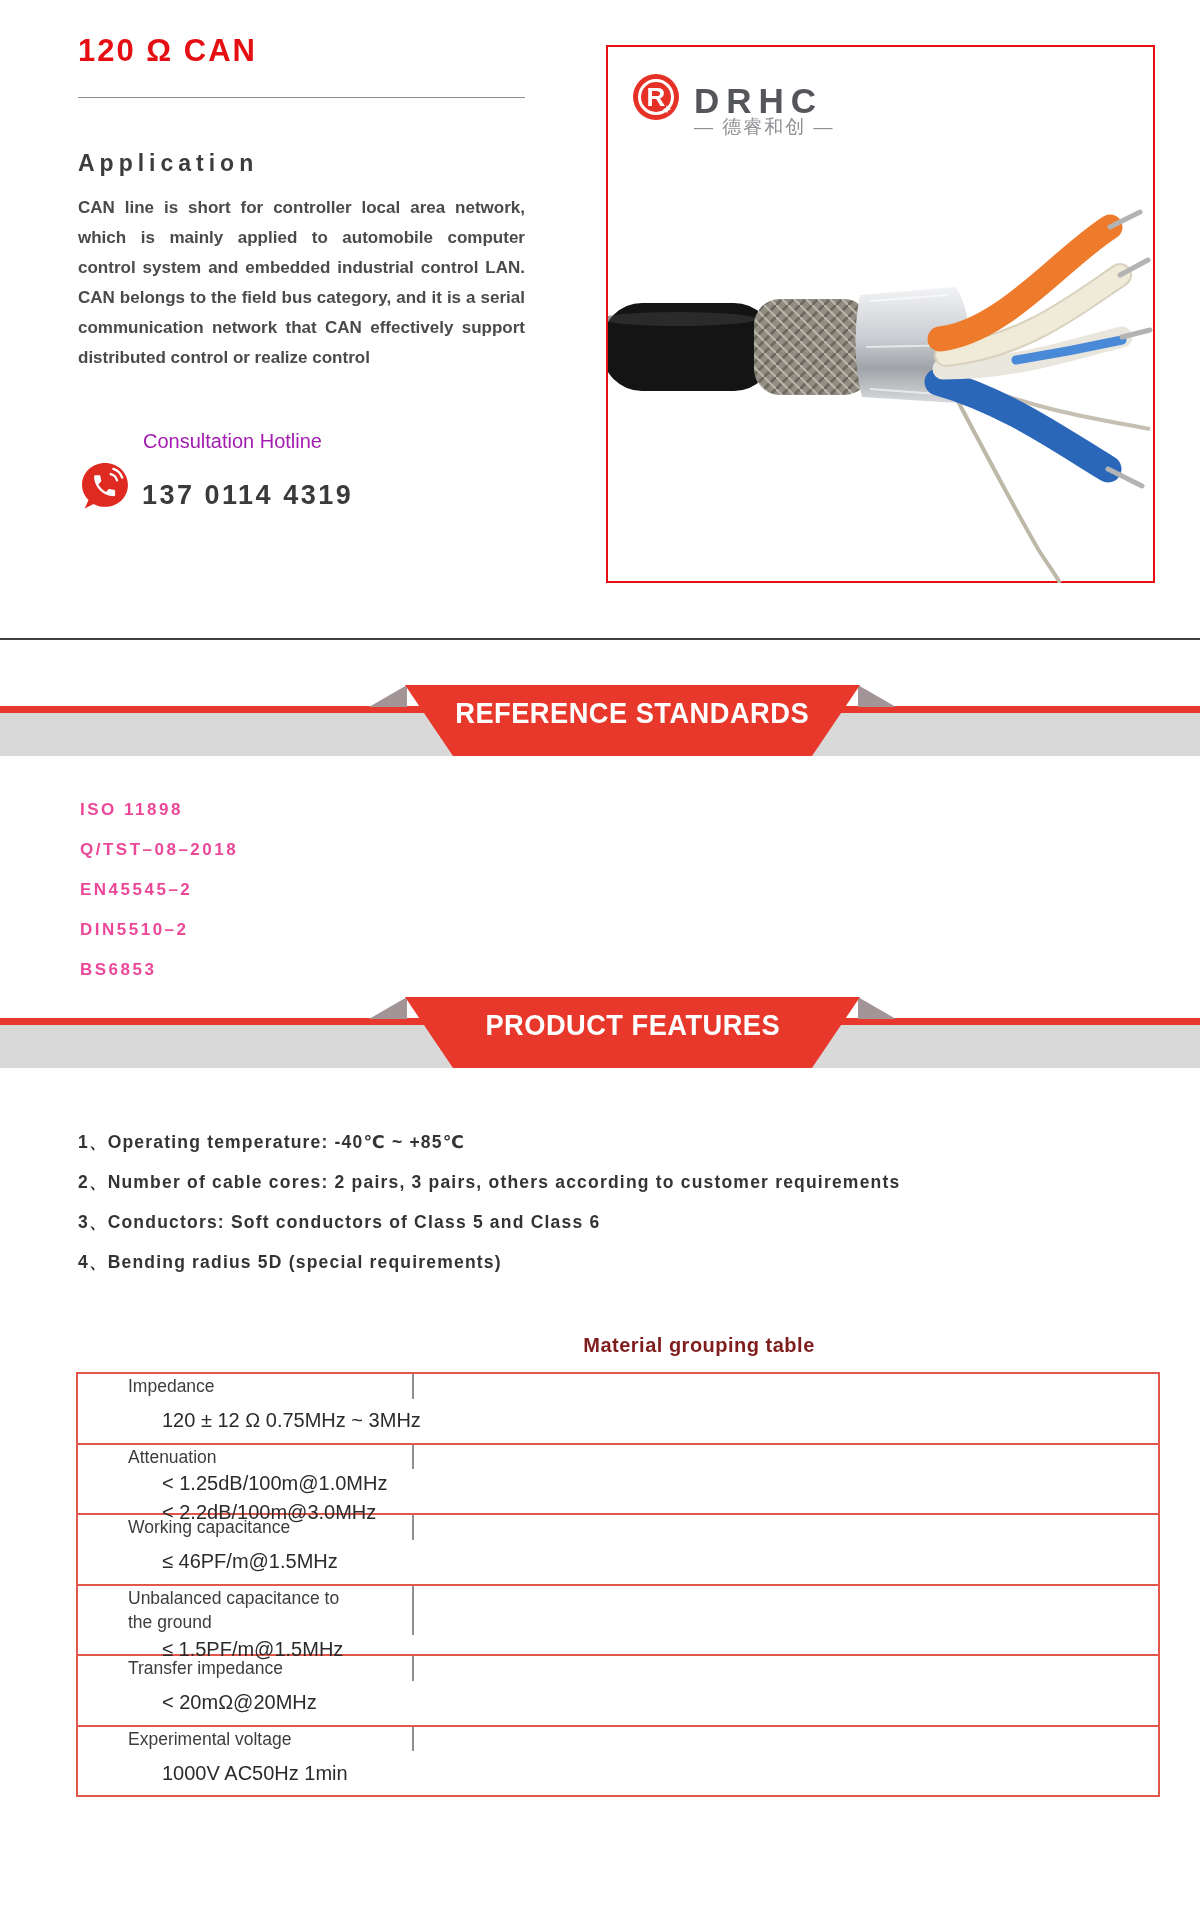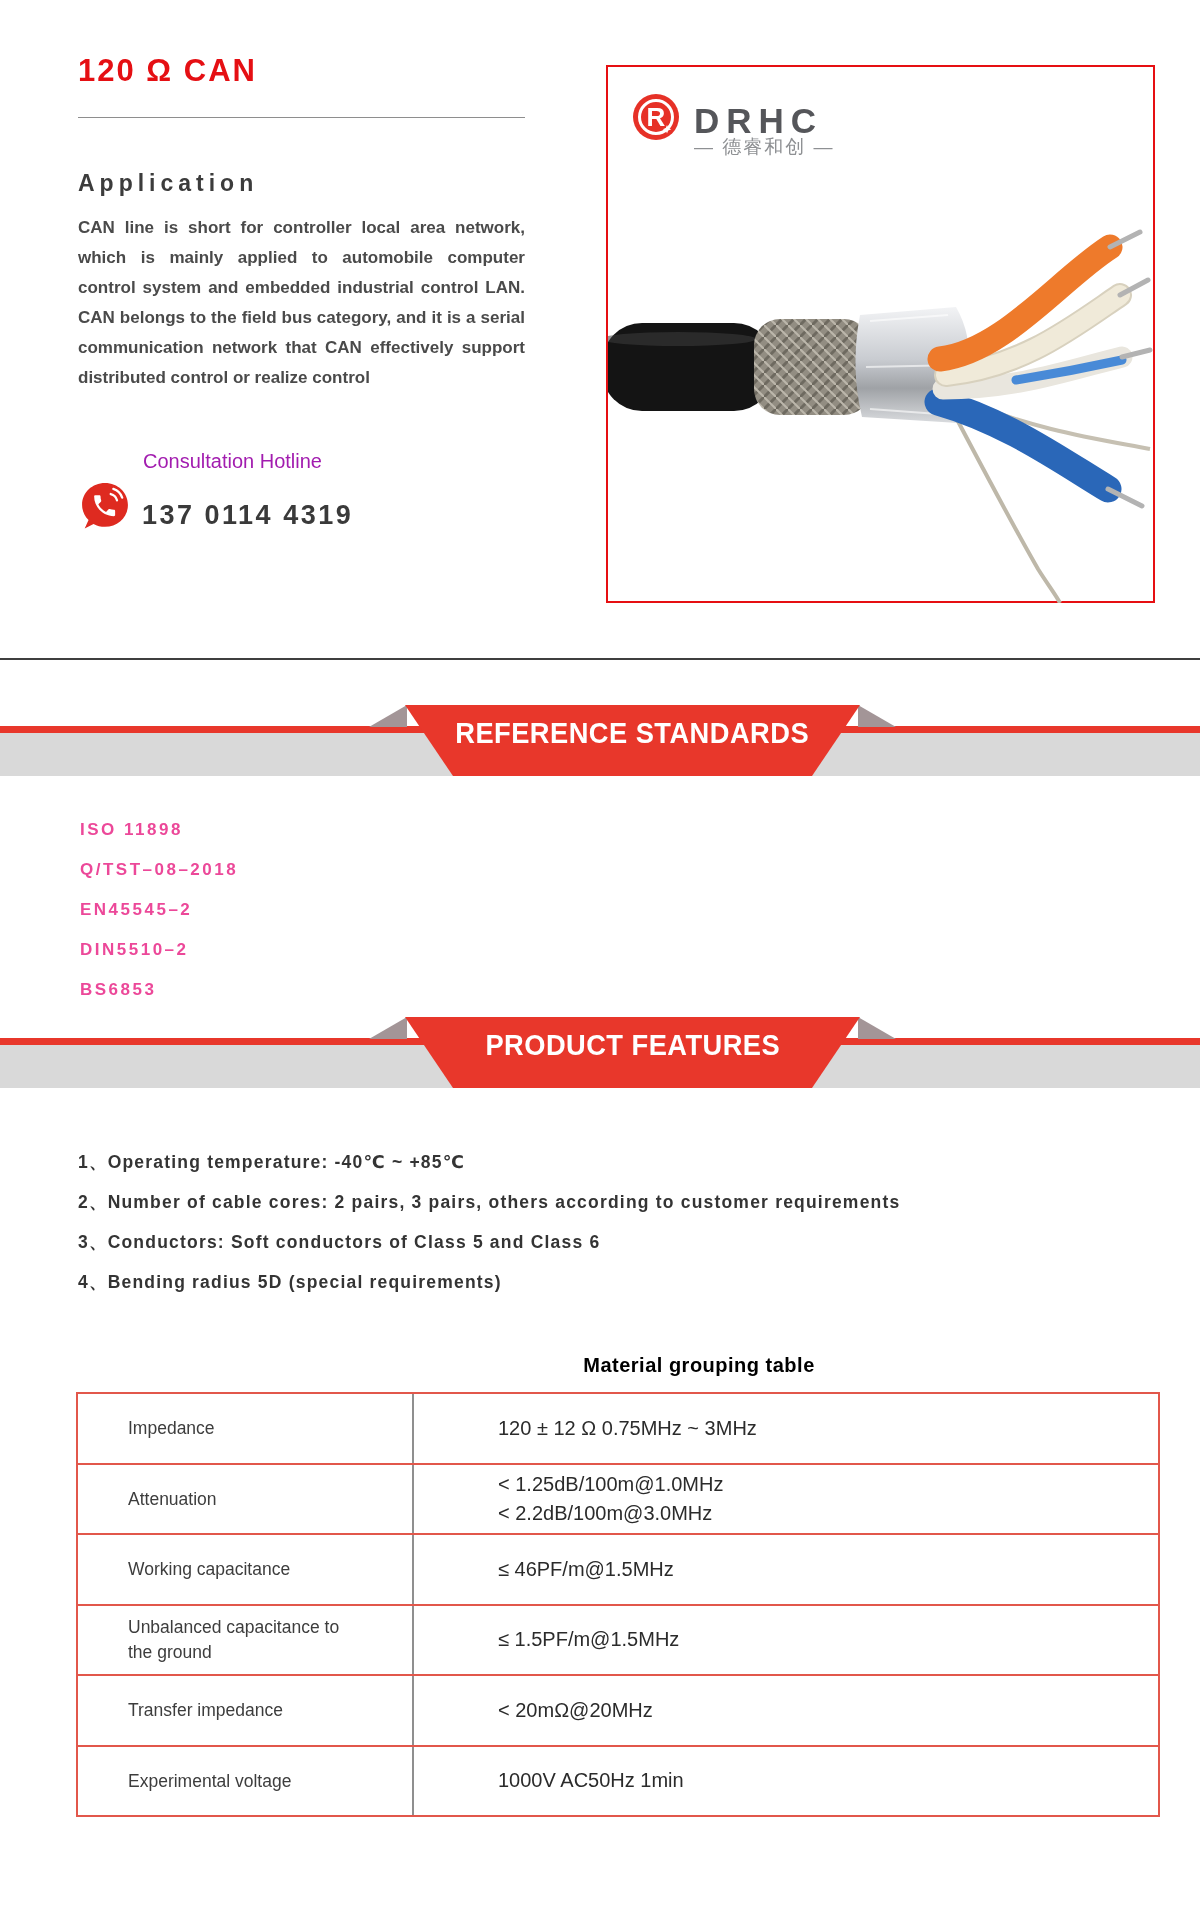"120 Ω CAN" .abs { margin-top: 20px -> none }
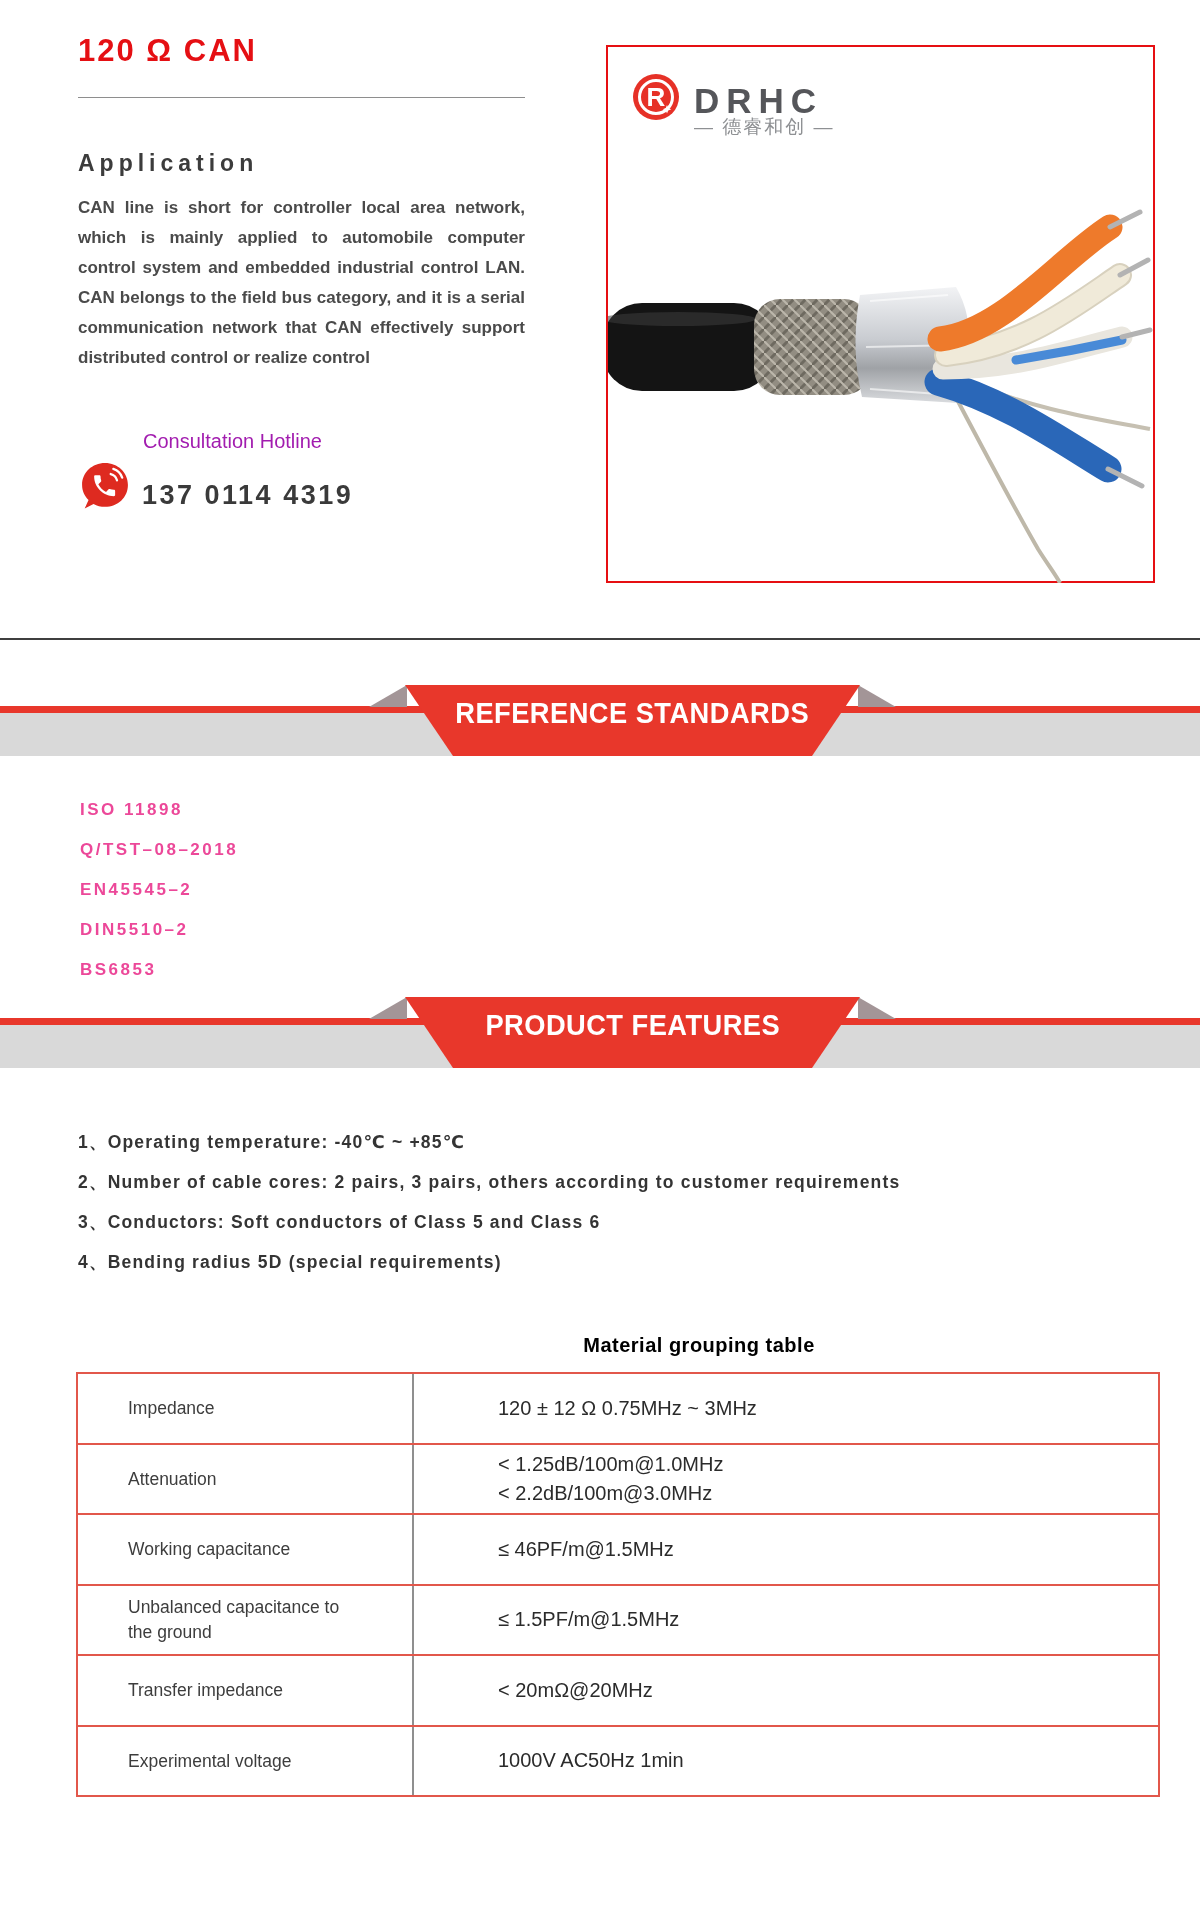"Material grouping table" .table-title { color: #000000 -> #7f1d1d }
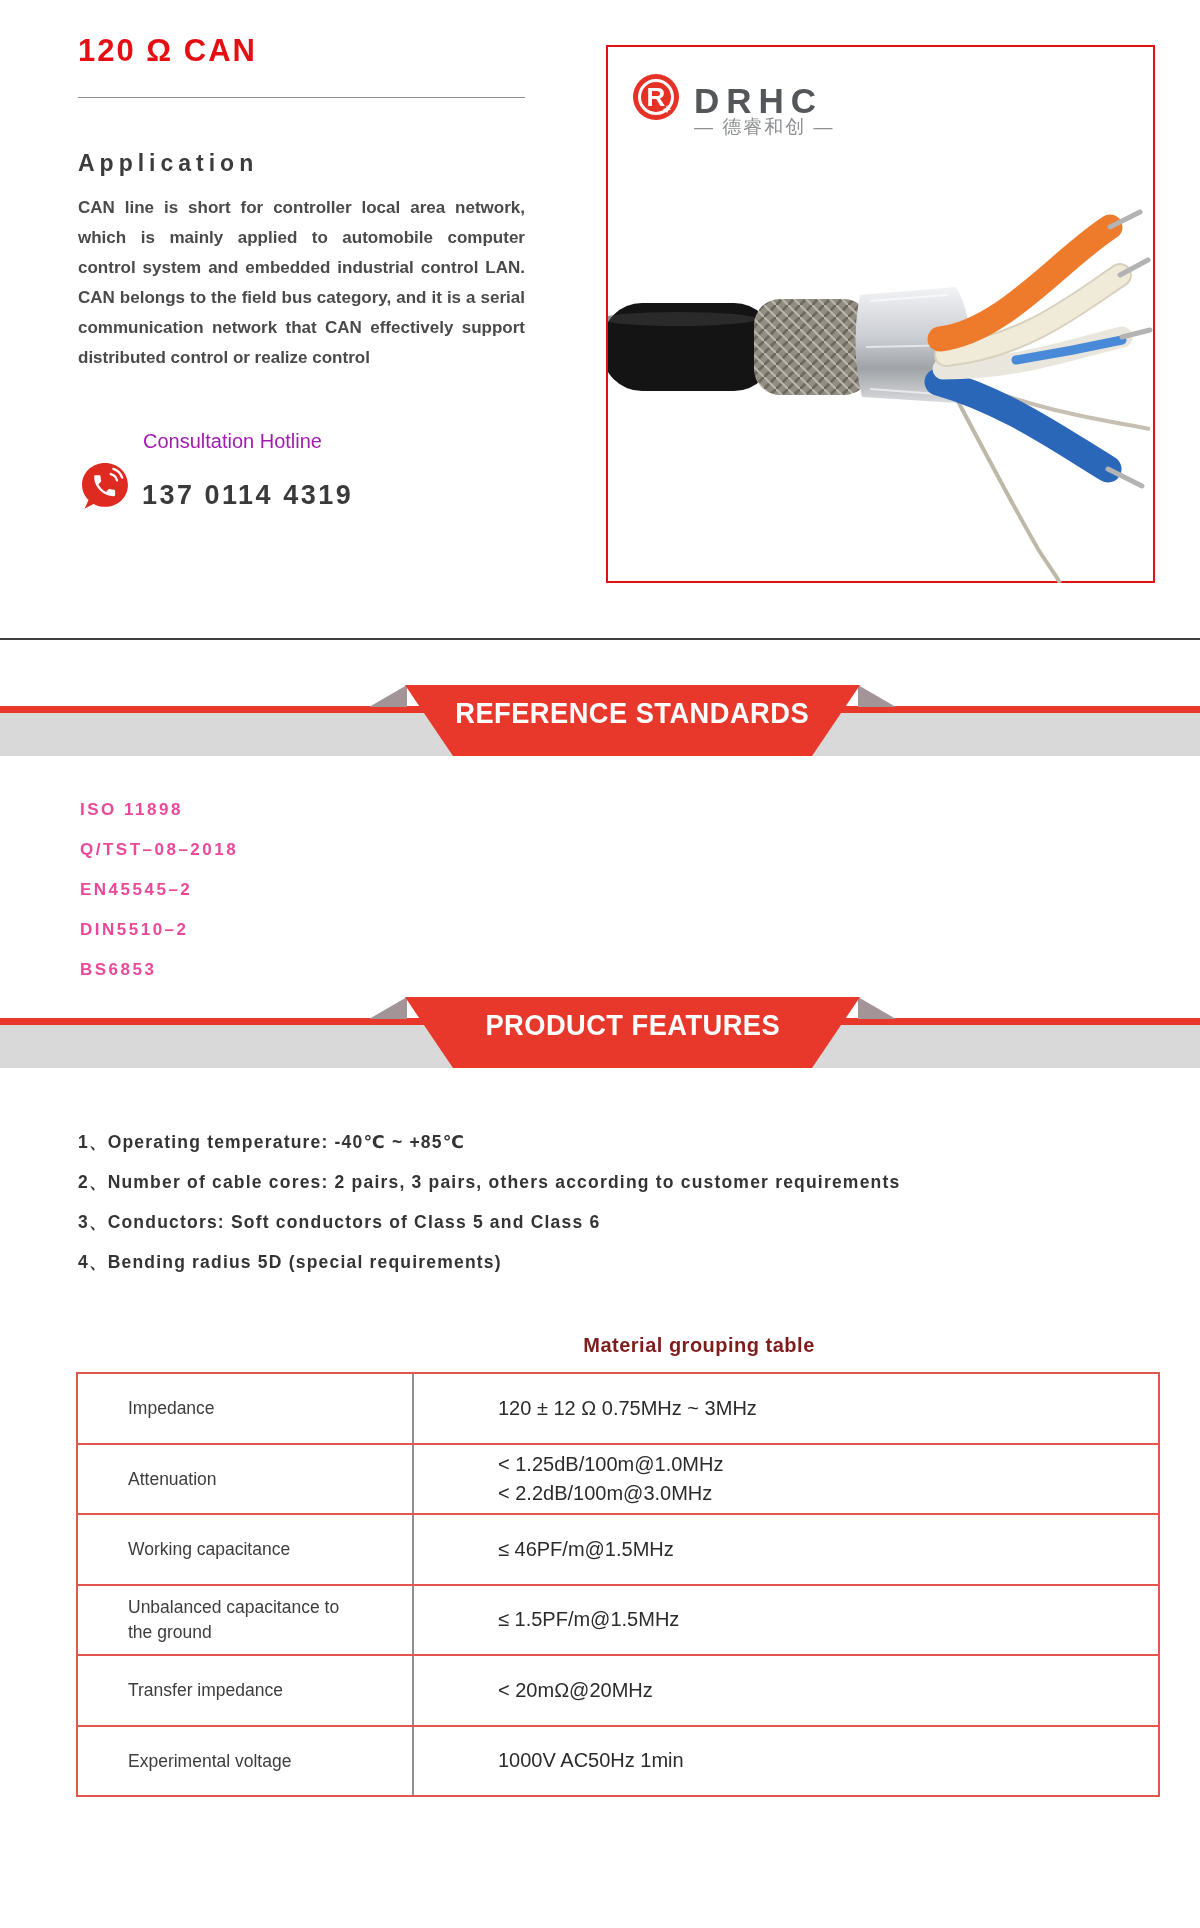"Impedance" .trow { flex-direction: none -> column }
